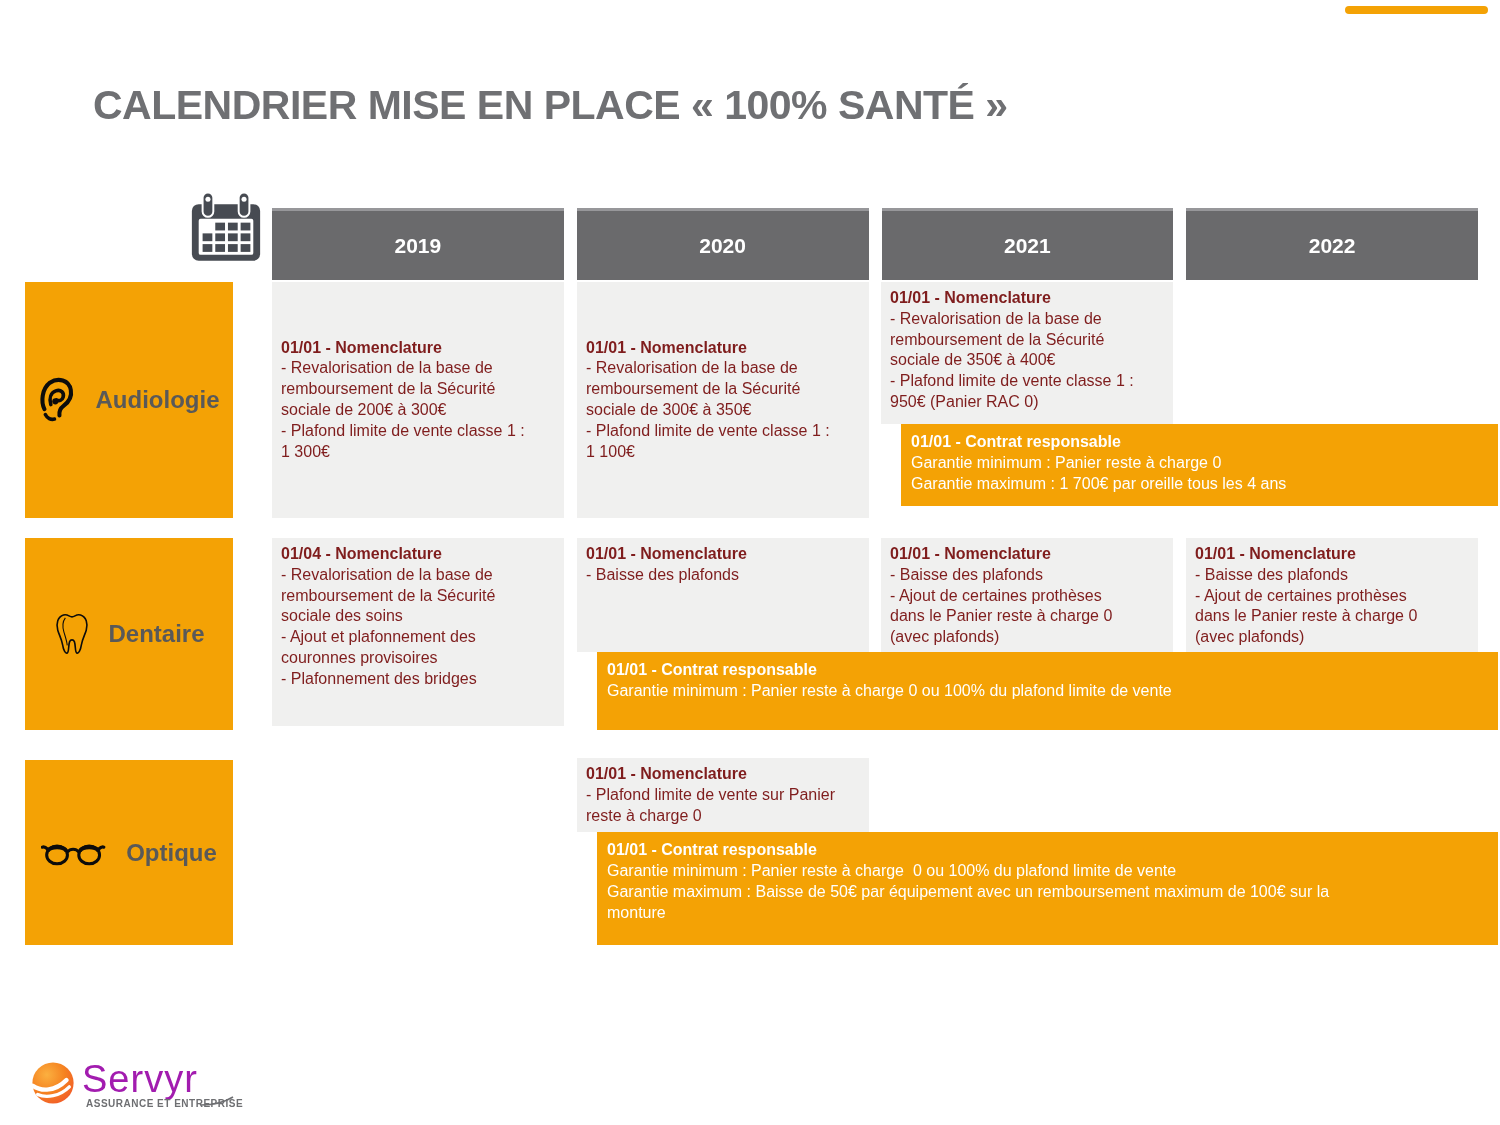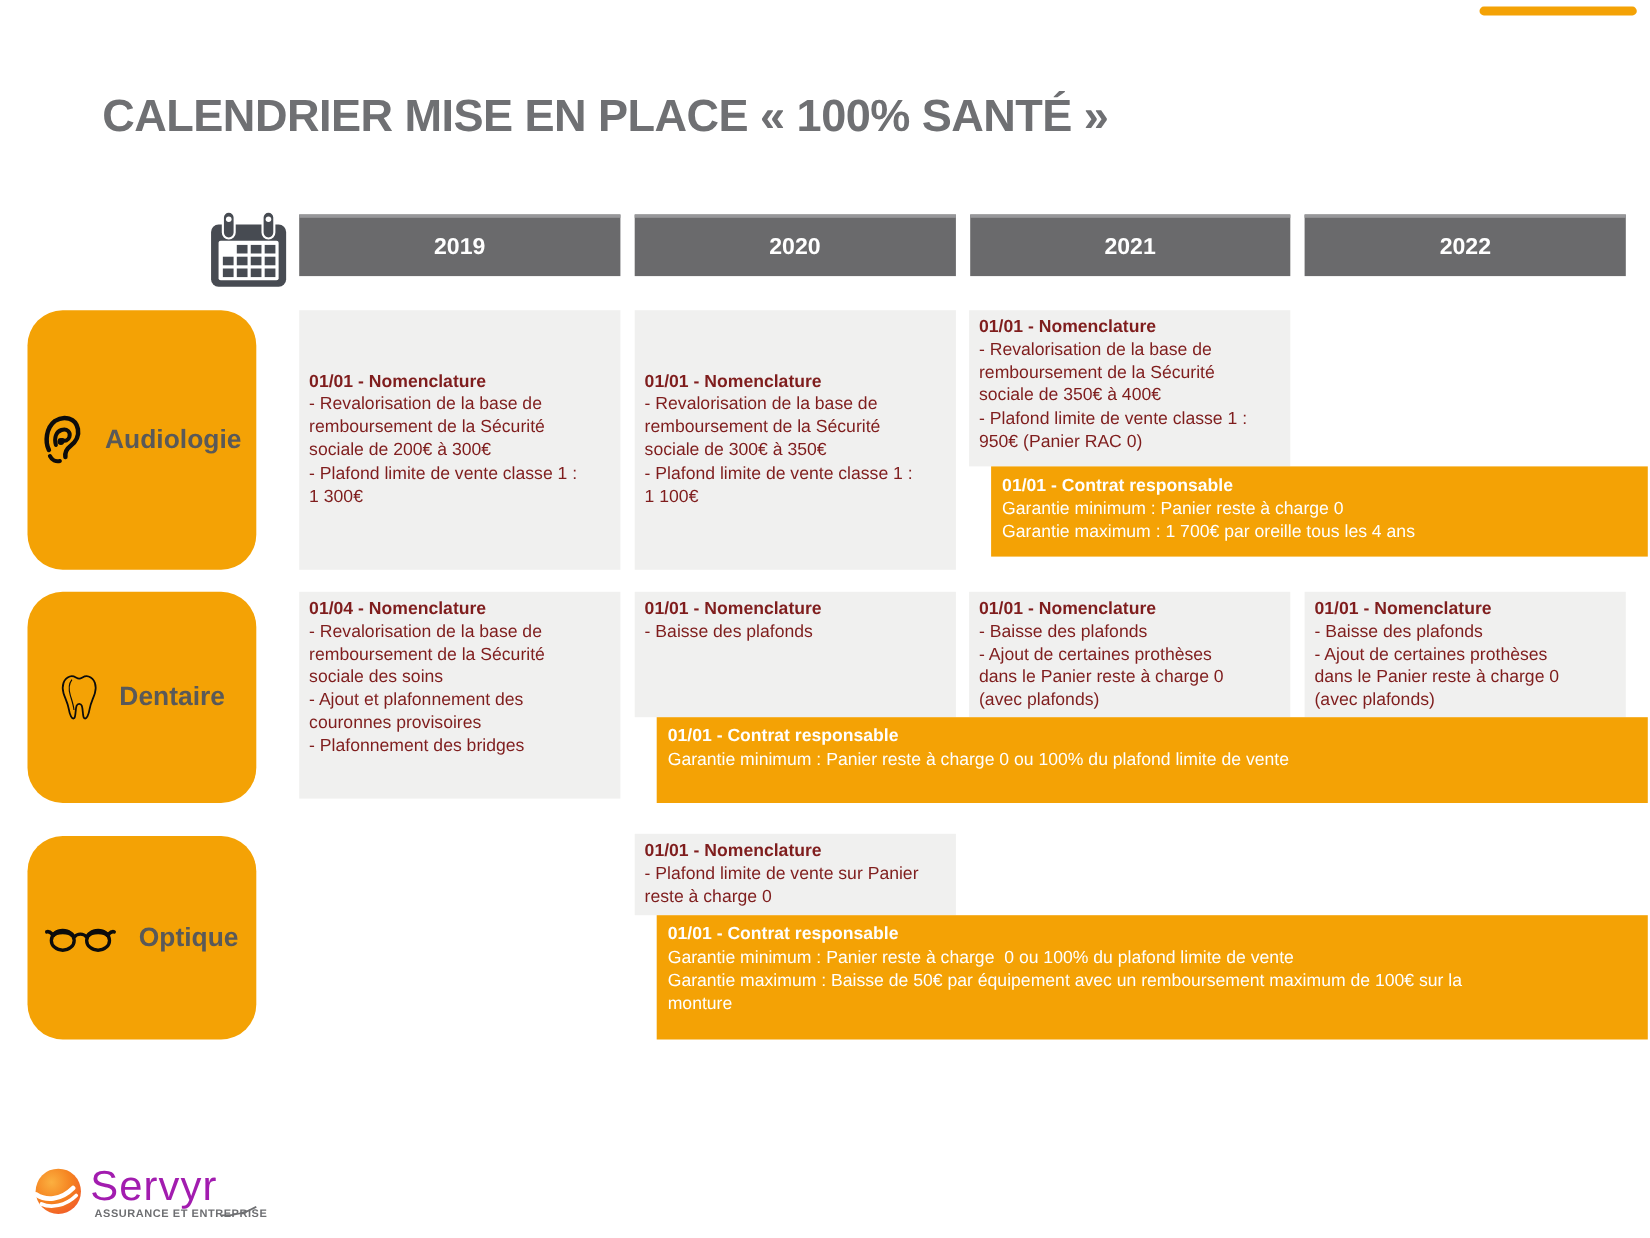"2019" .year-row { height: 56px -> 72px; top: 195px -> 208px }
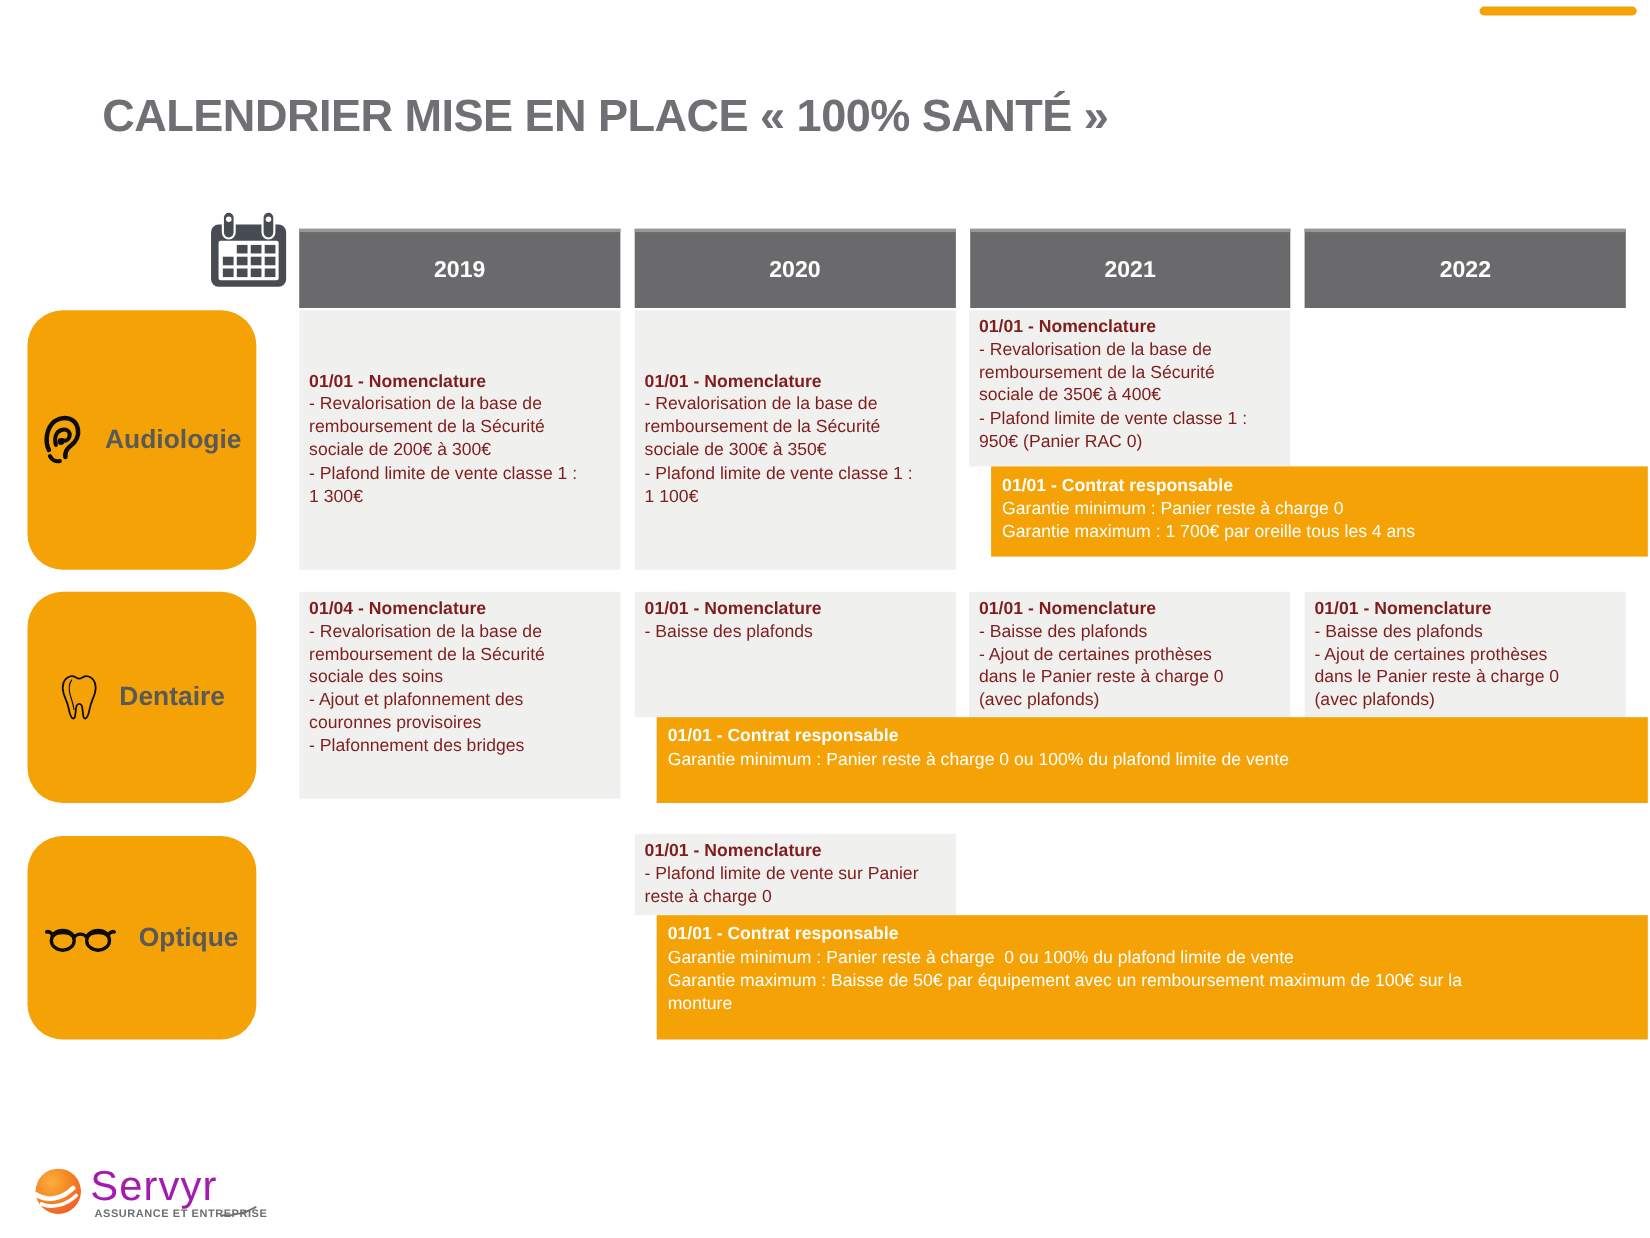"Audiologie" .cat { border-radius: 32px -> none }
